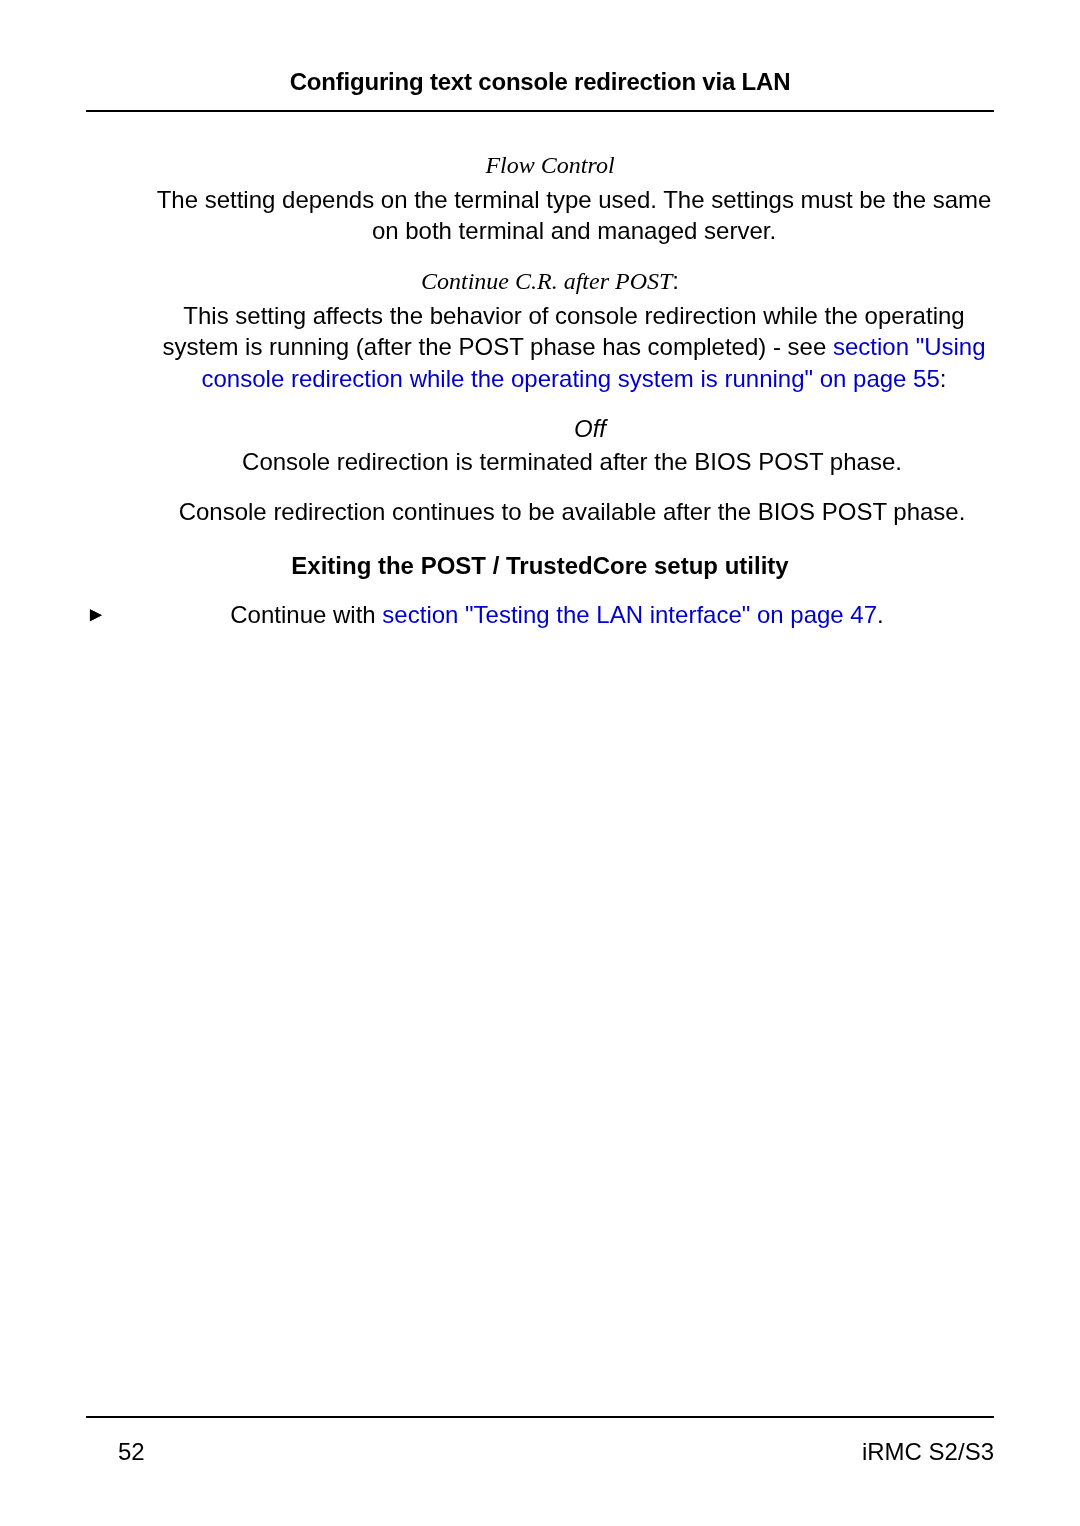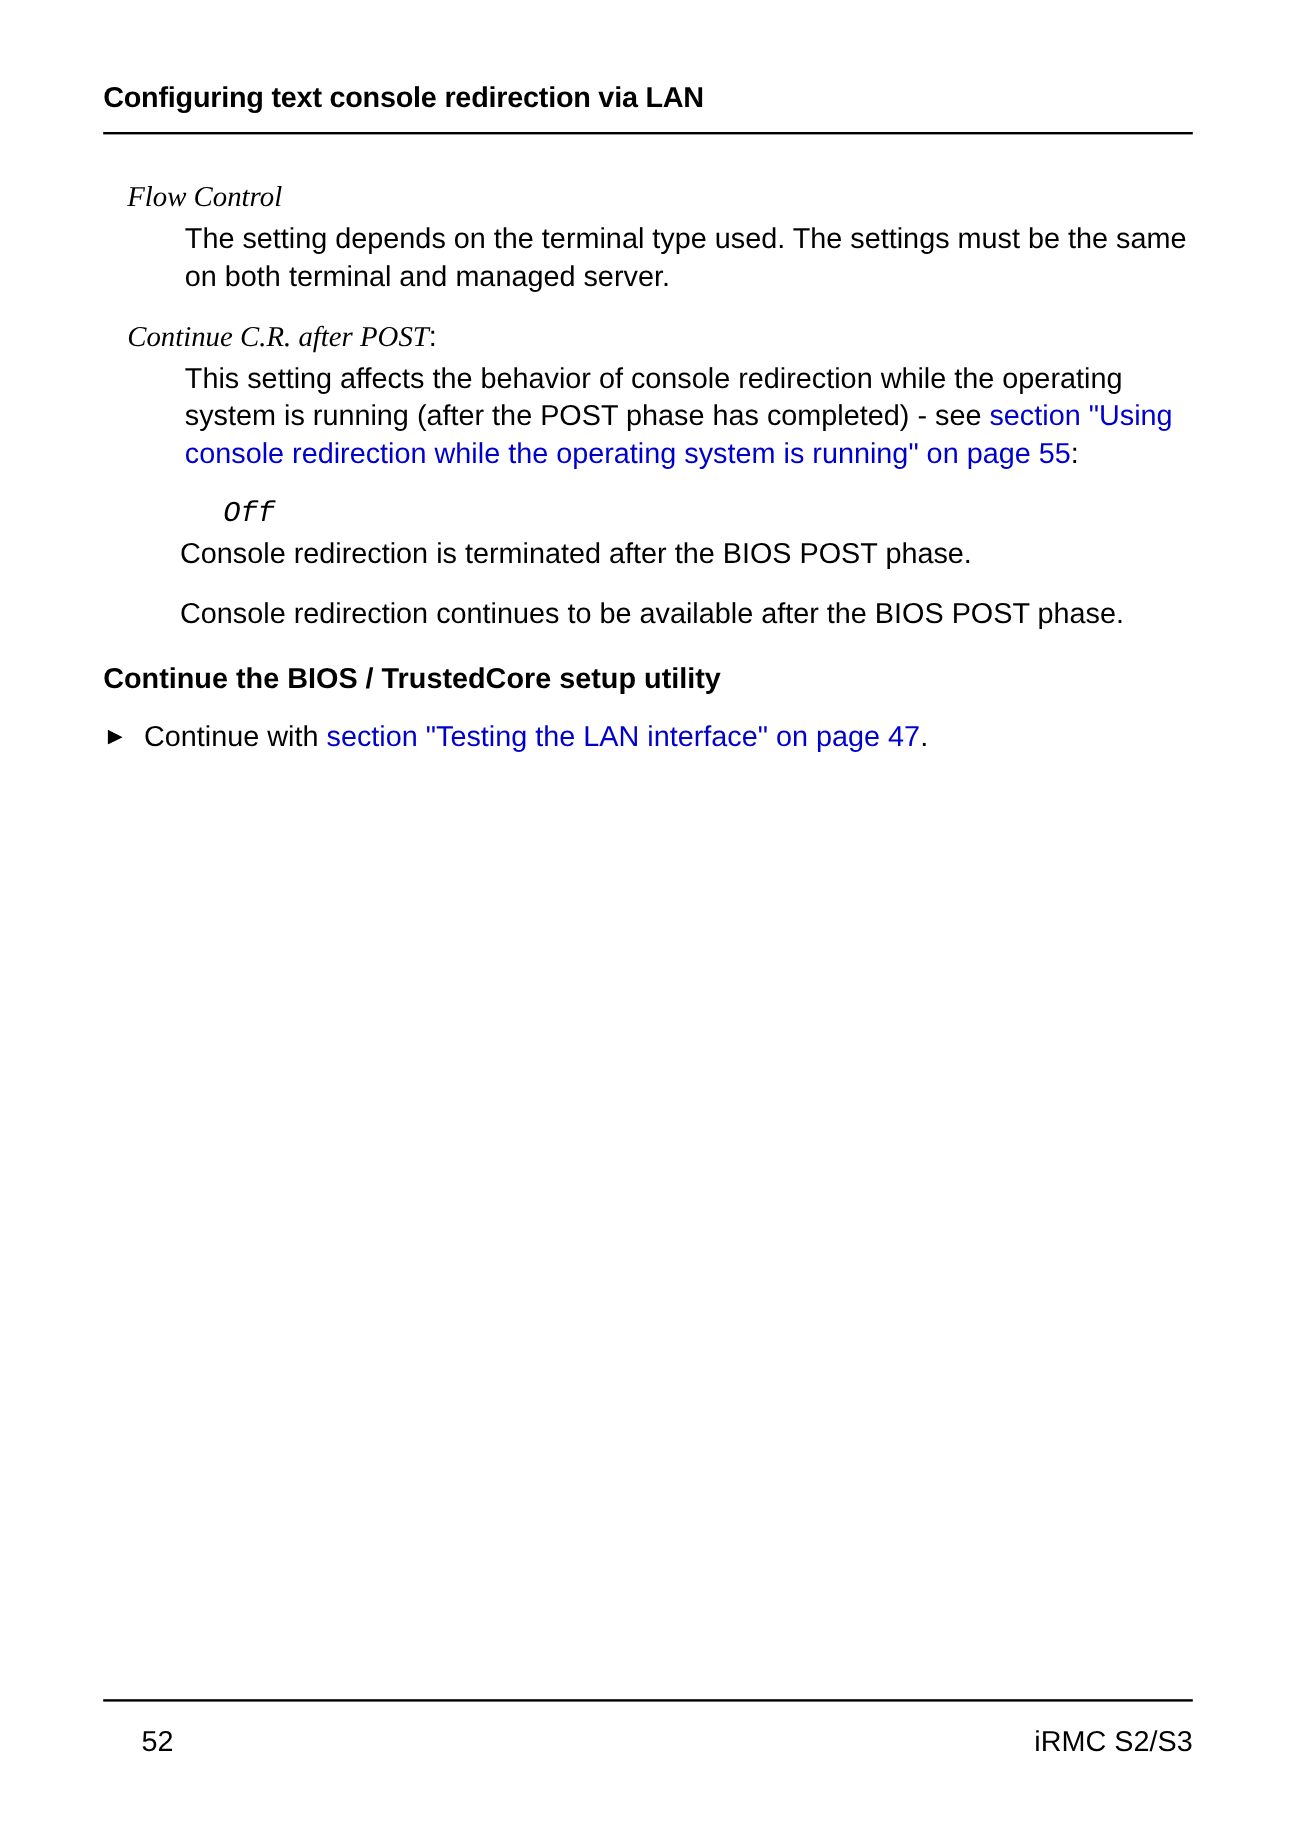"Configuring text console redirection via" * { text-align: none -> center }
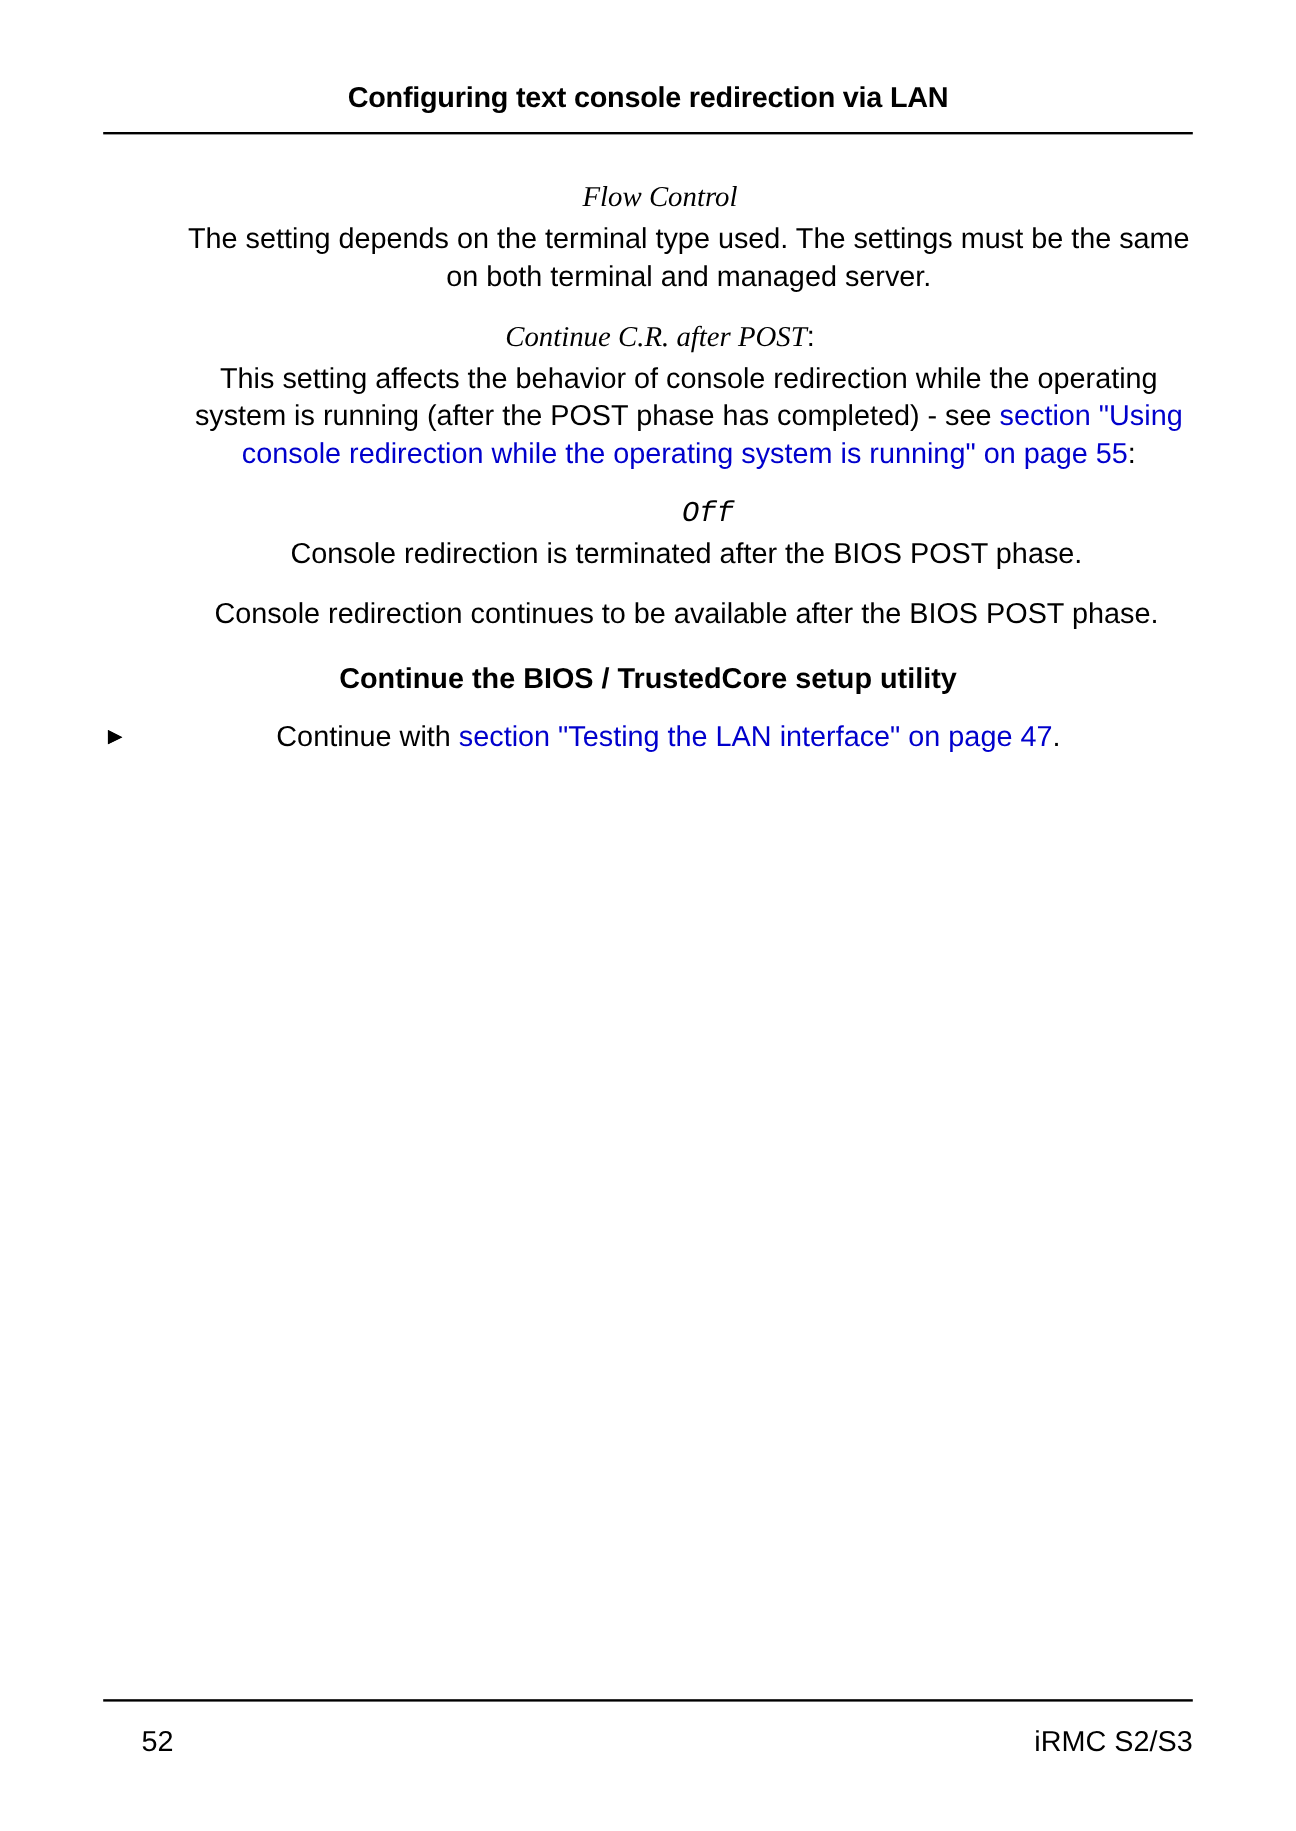"Off" .sub-term { font-family: Liberation Mono, monospace -> Liberation Sans, sans-serif }
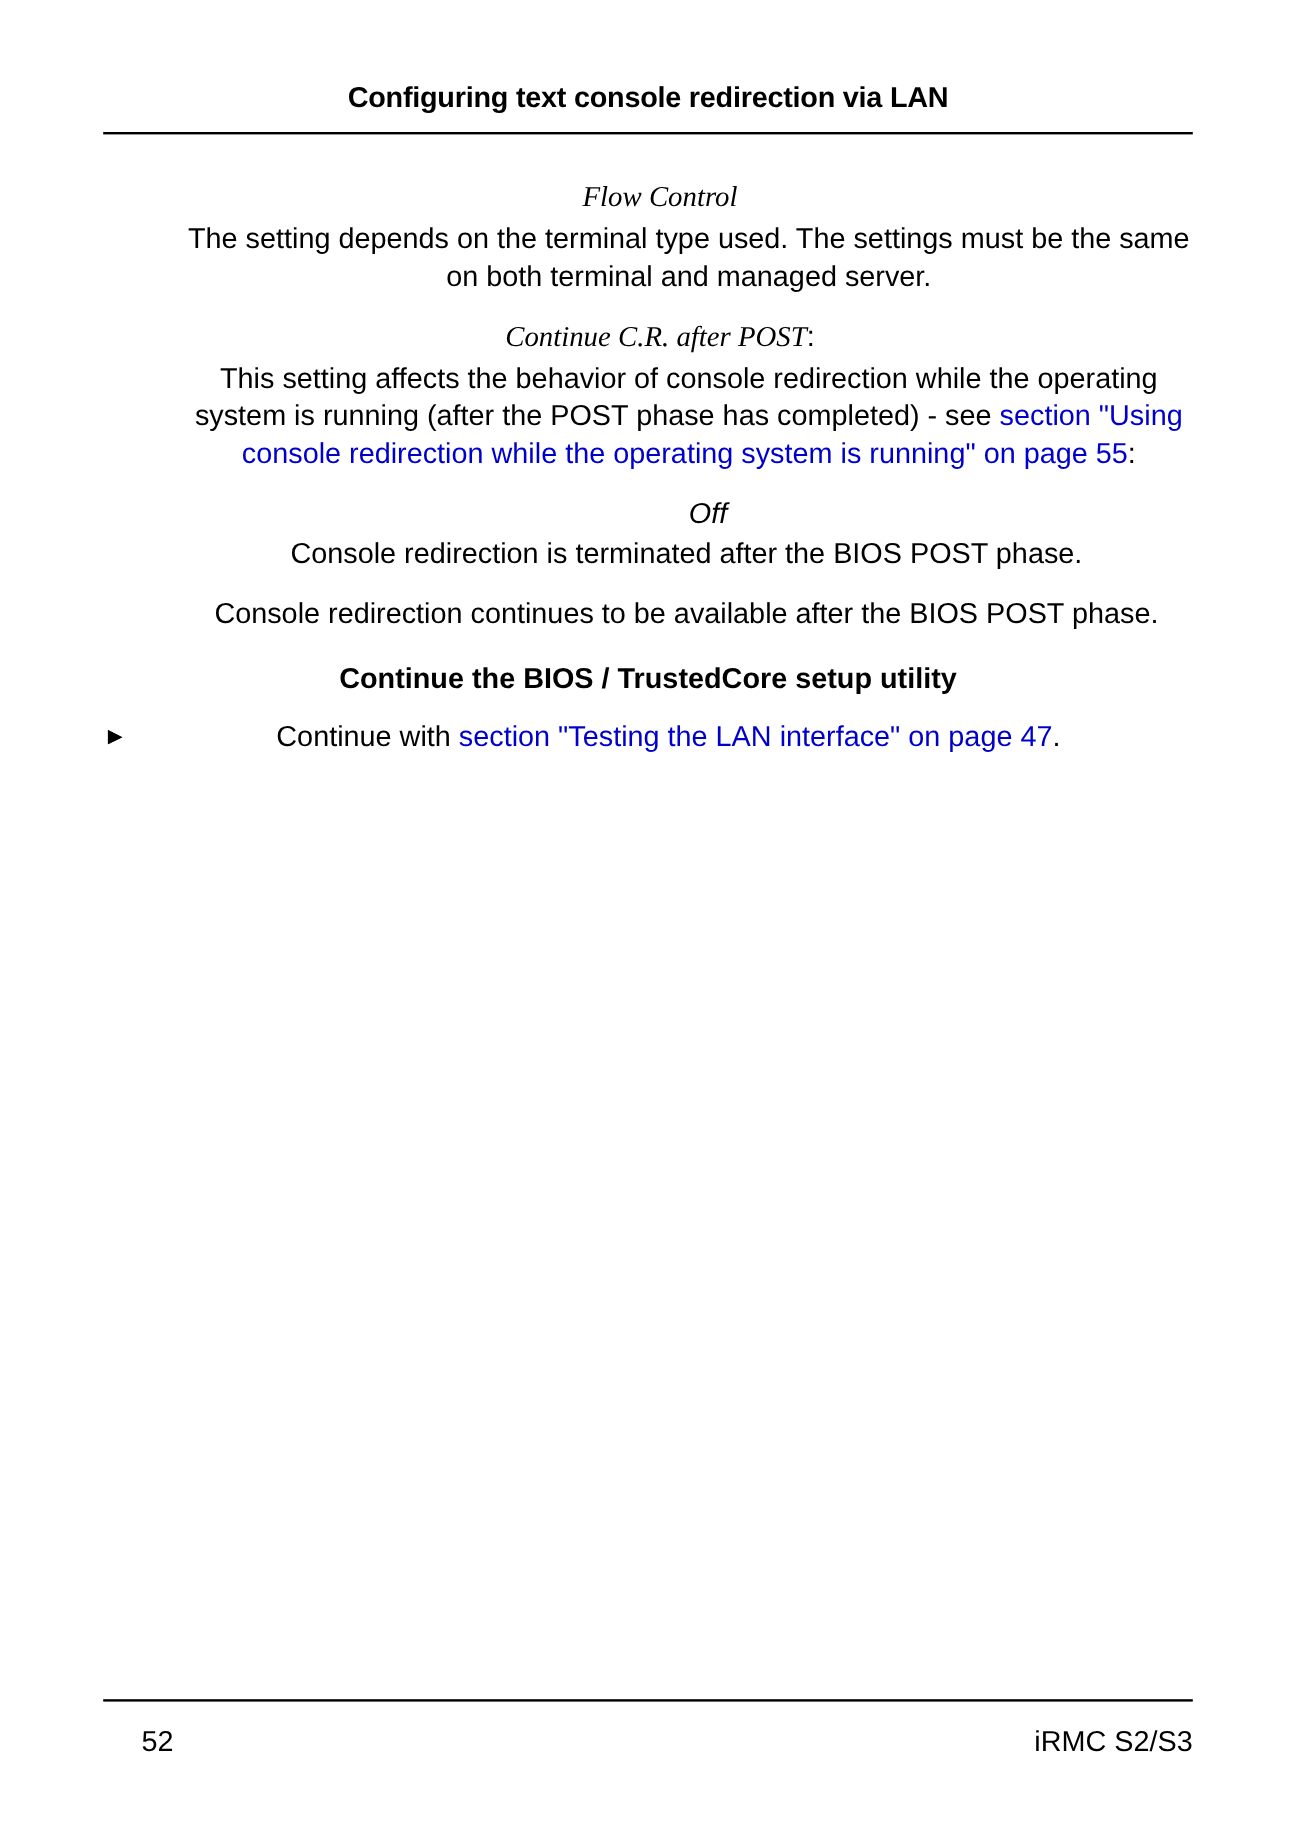"Continue the BIOS / TrustedCore" div.section-heading { text: Continue the BIOS -> Exiting the POST }
